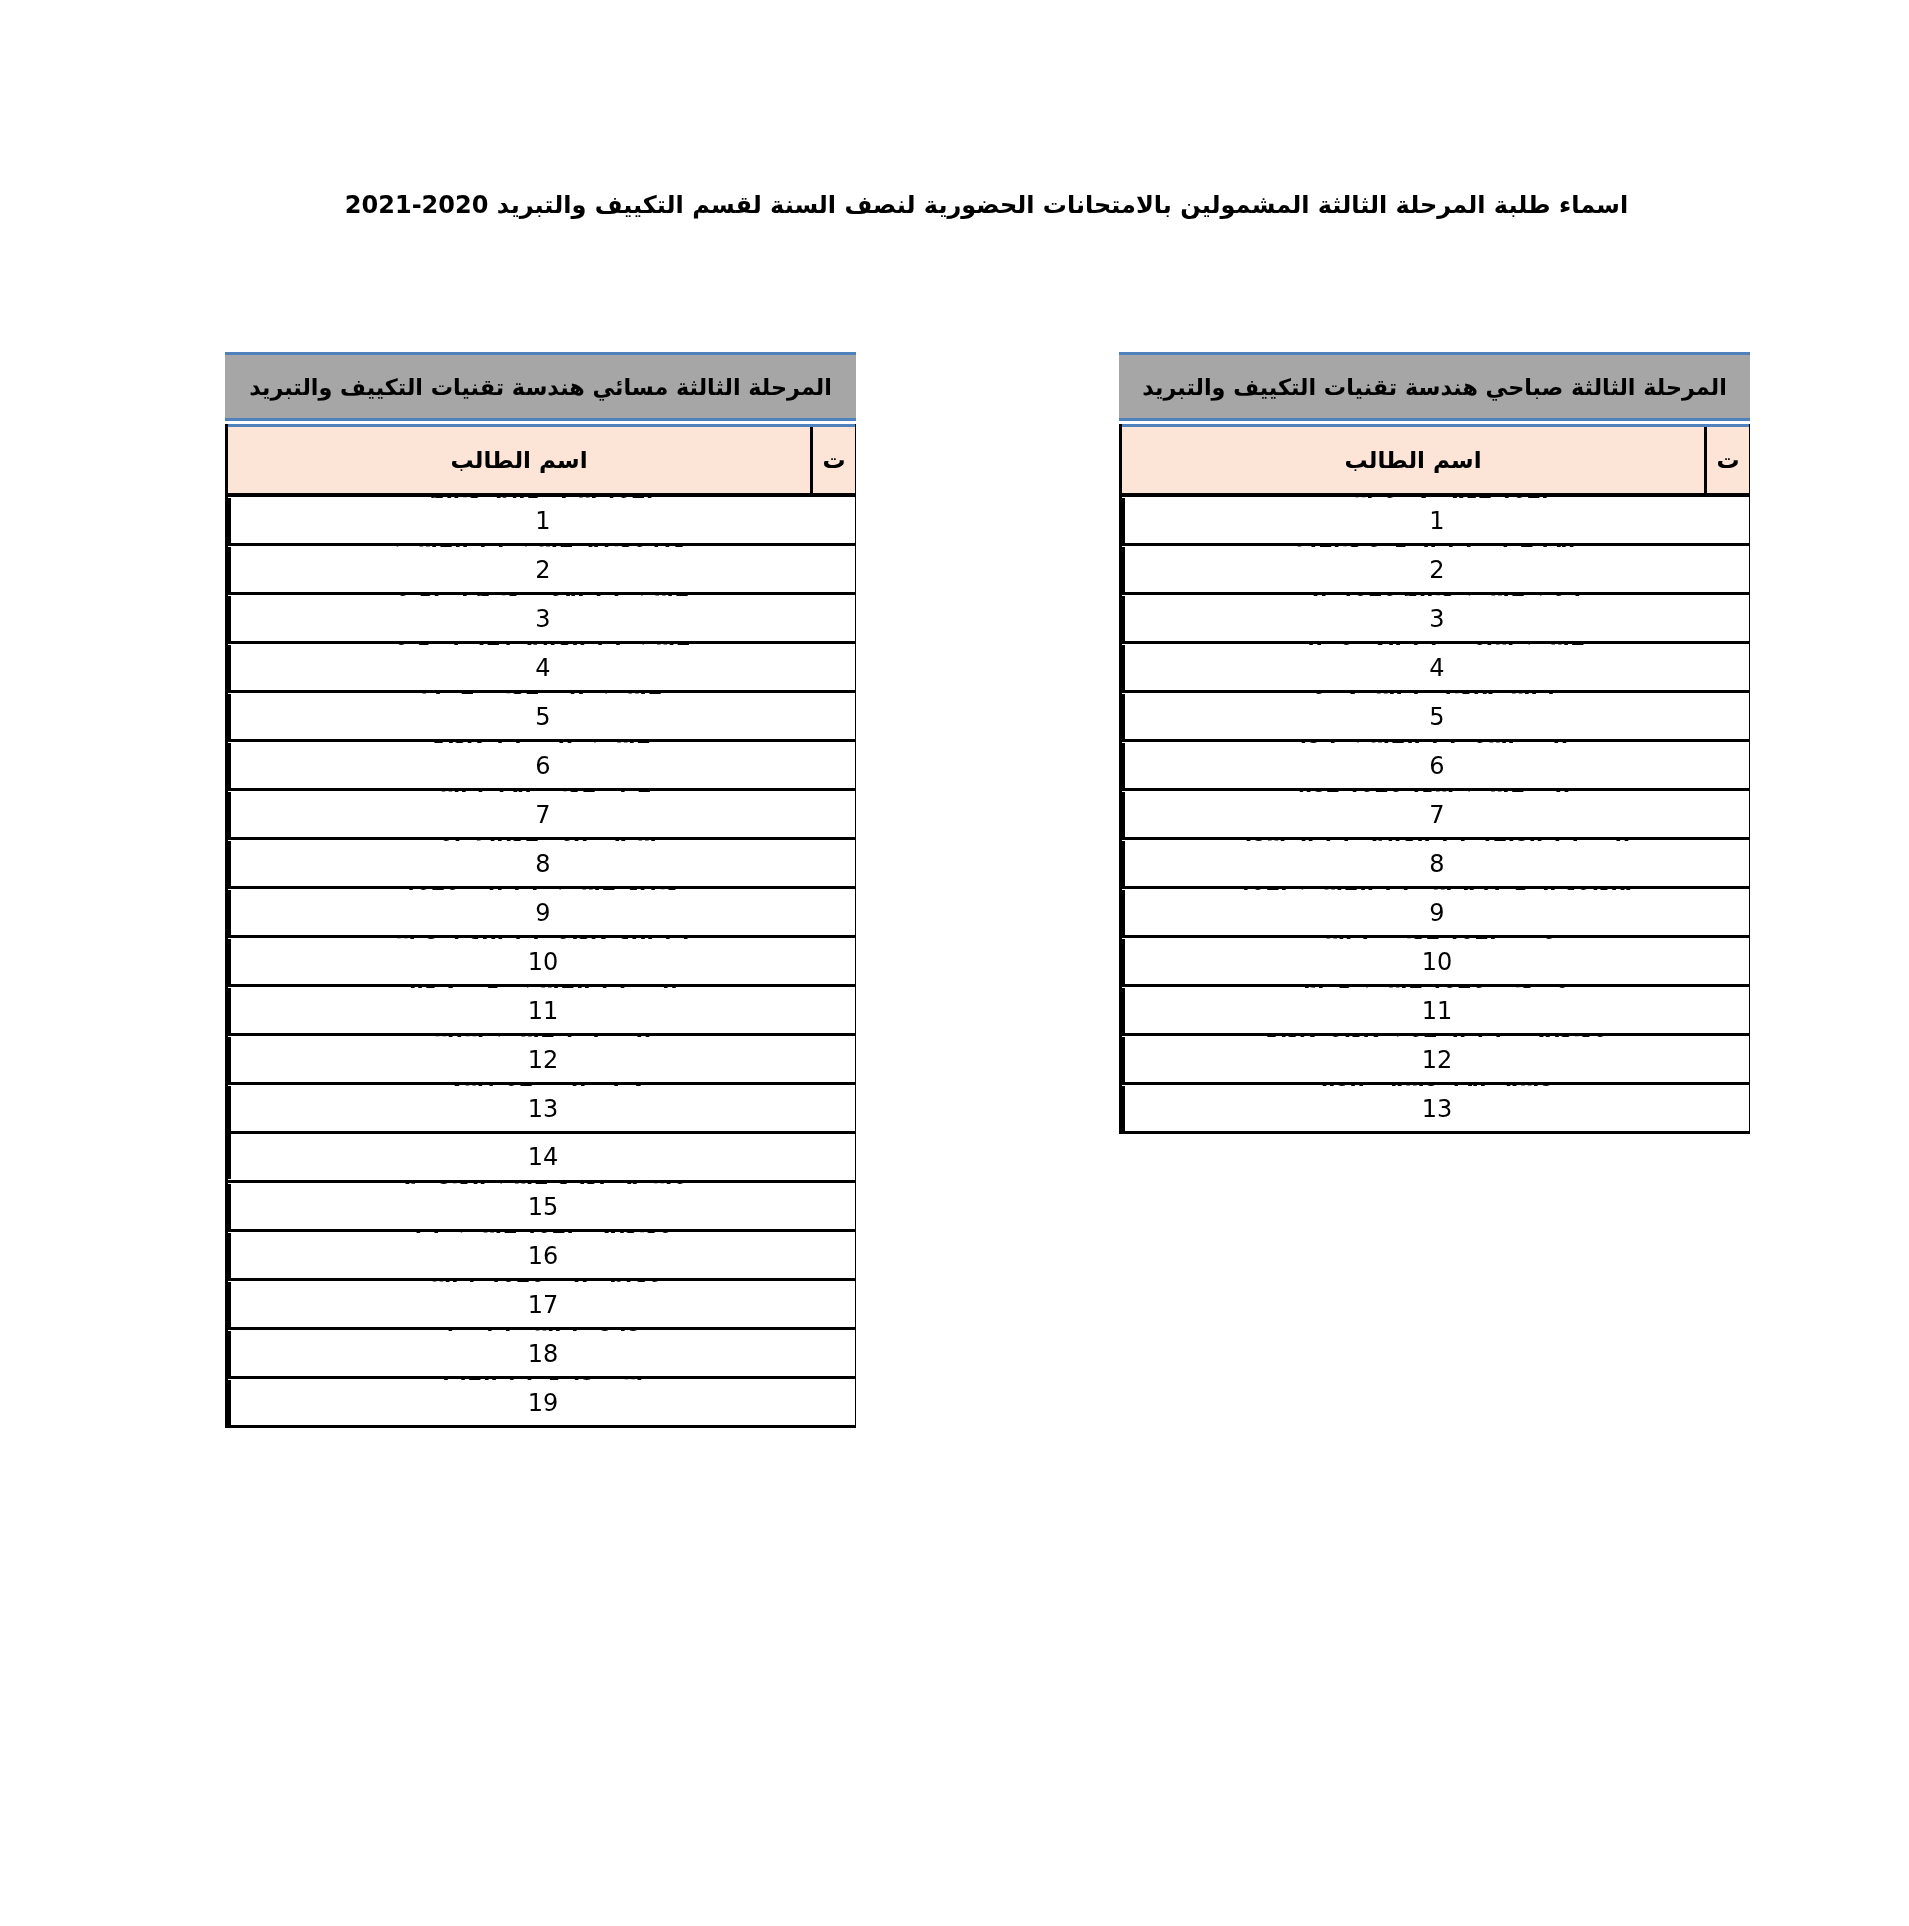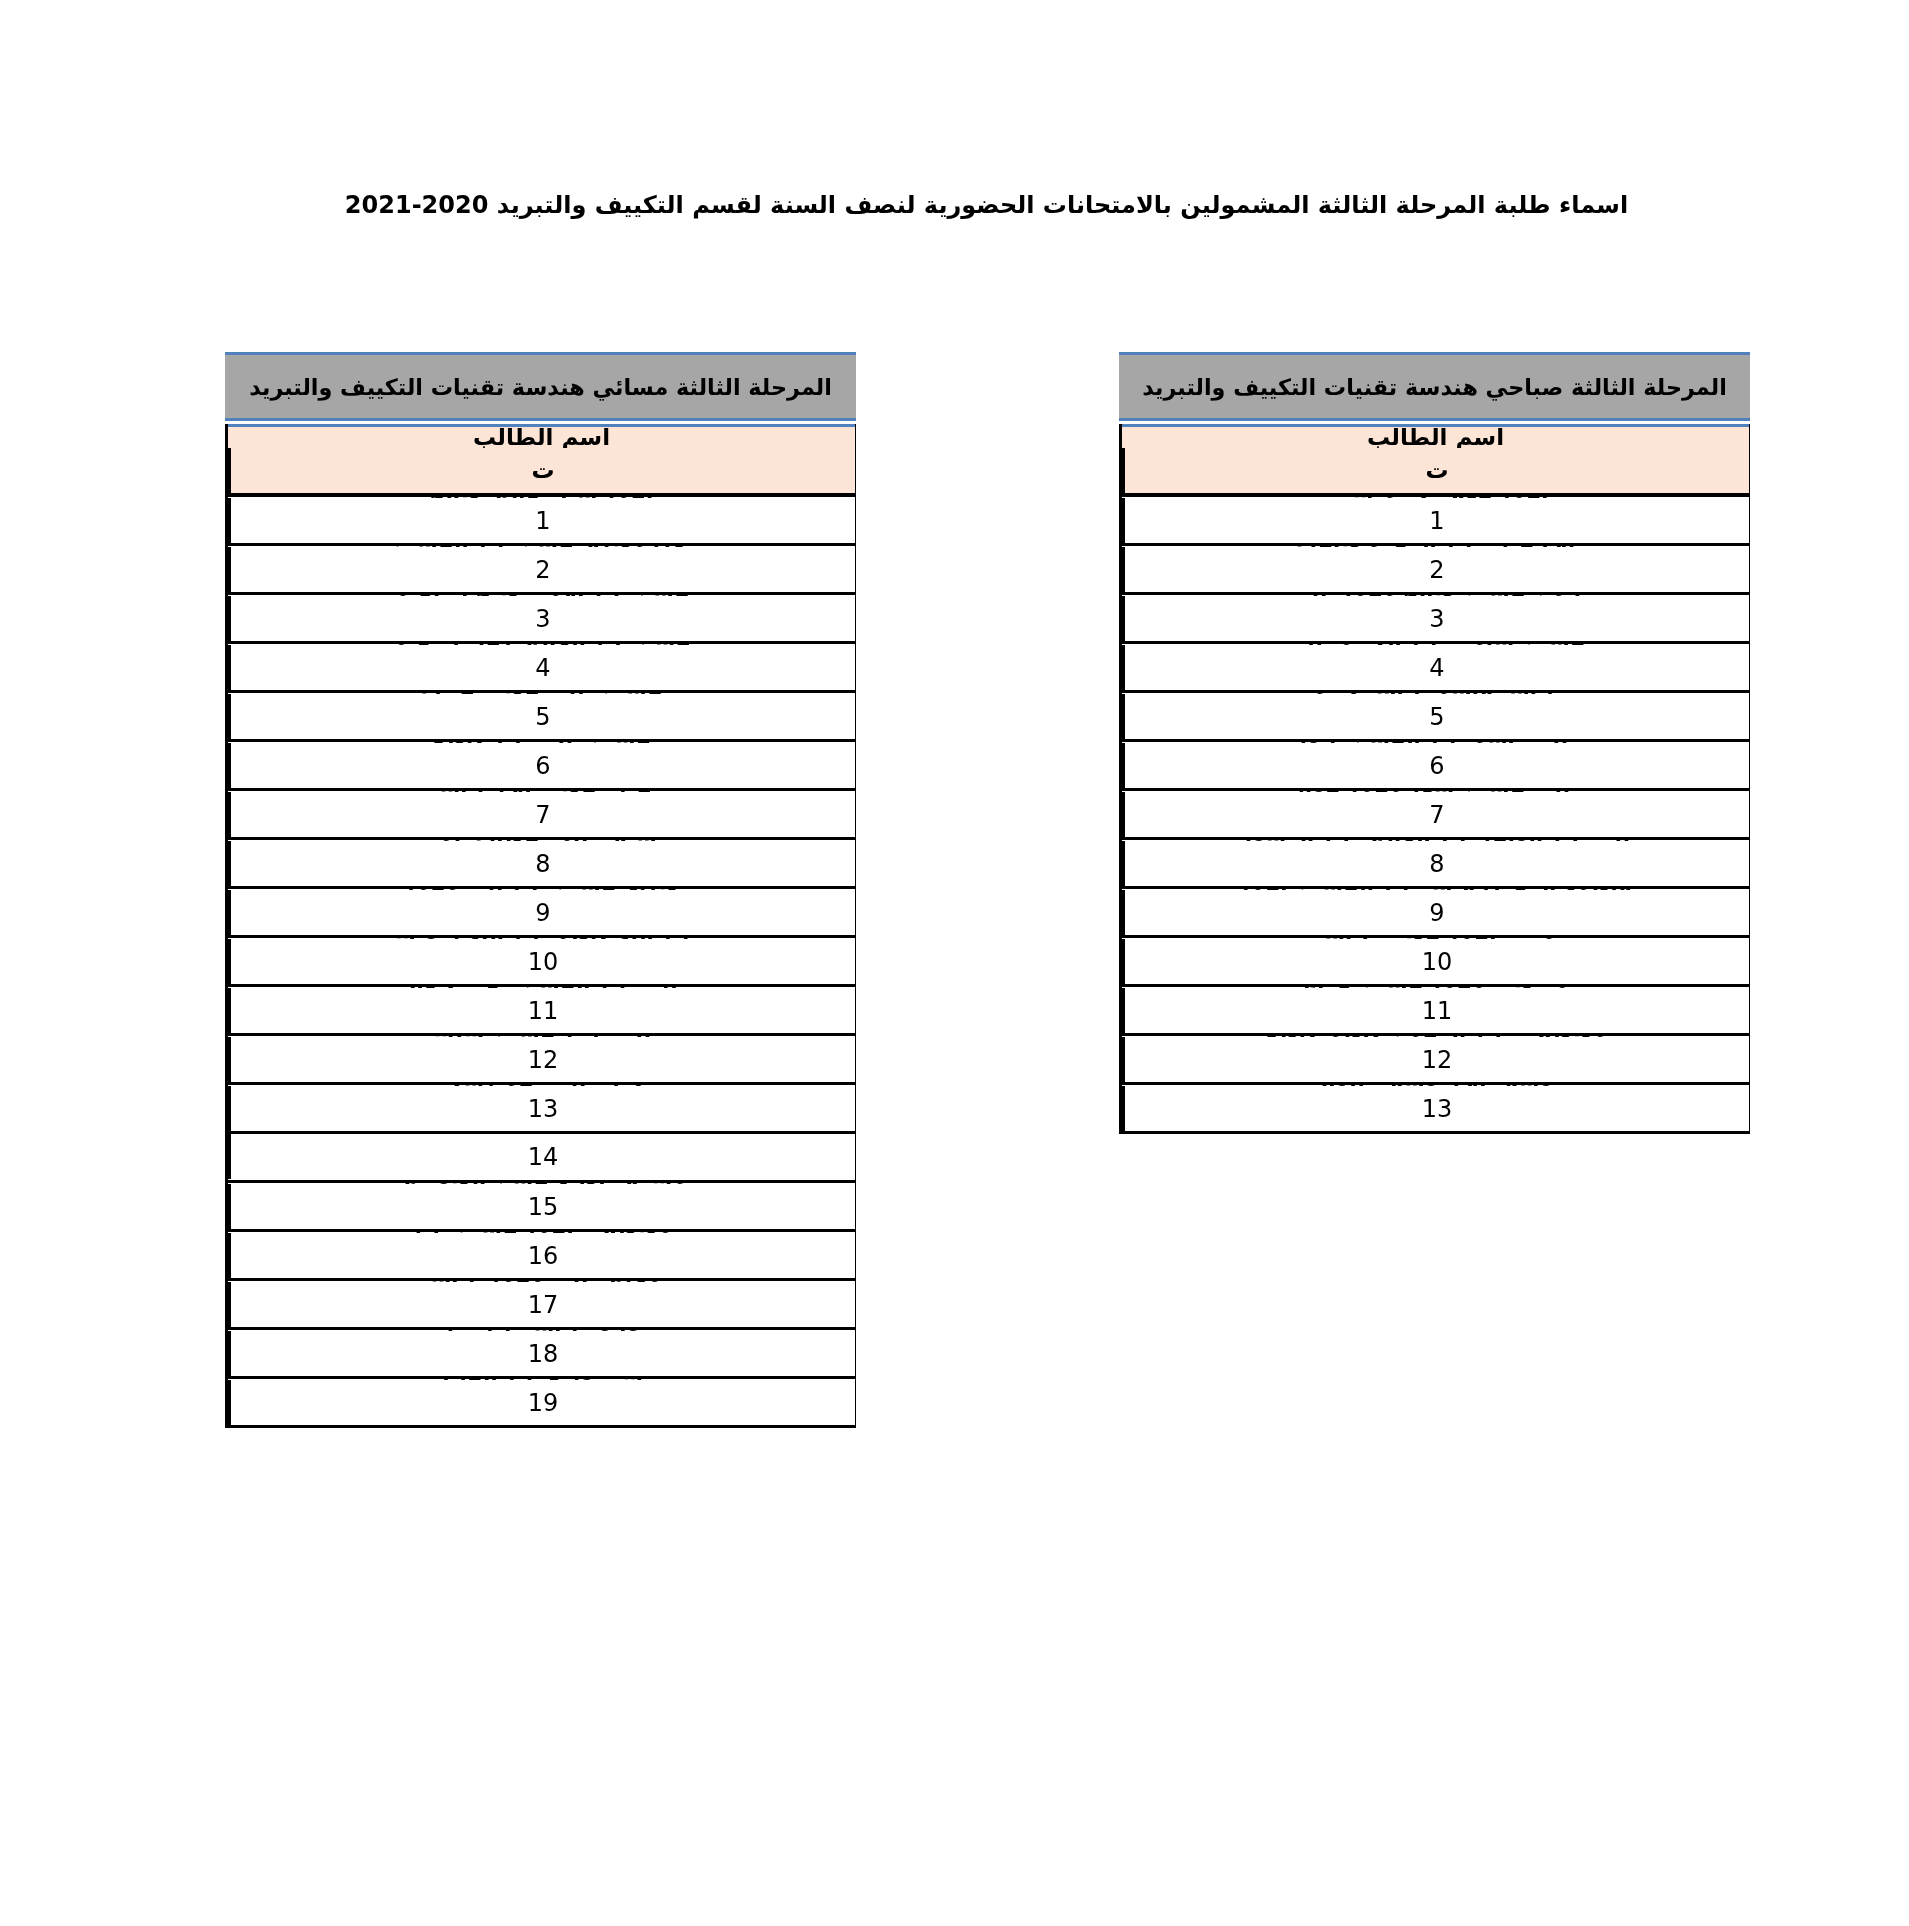"اسم الطالب" .header-row { flex-direction: column -> row }
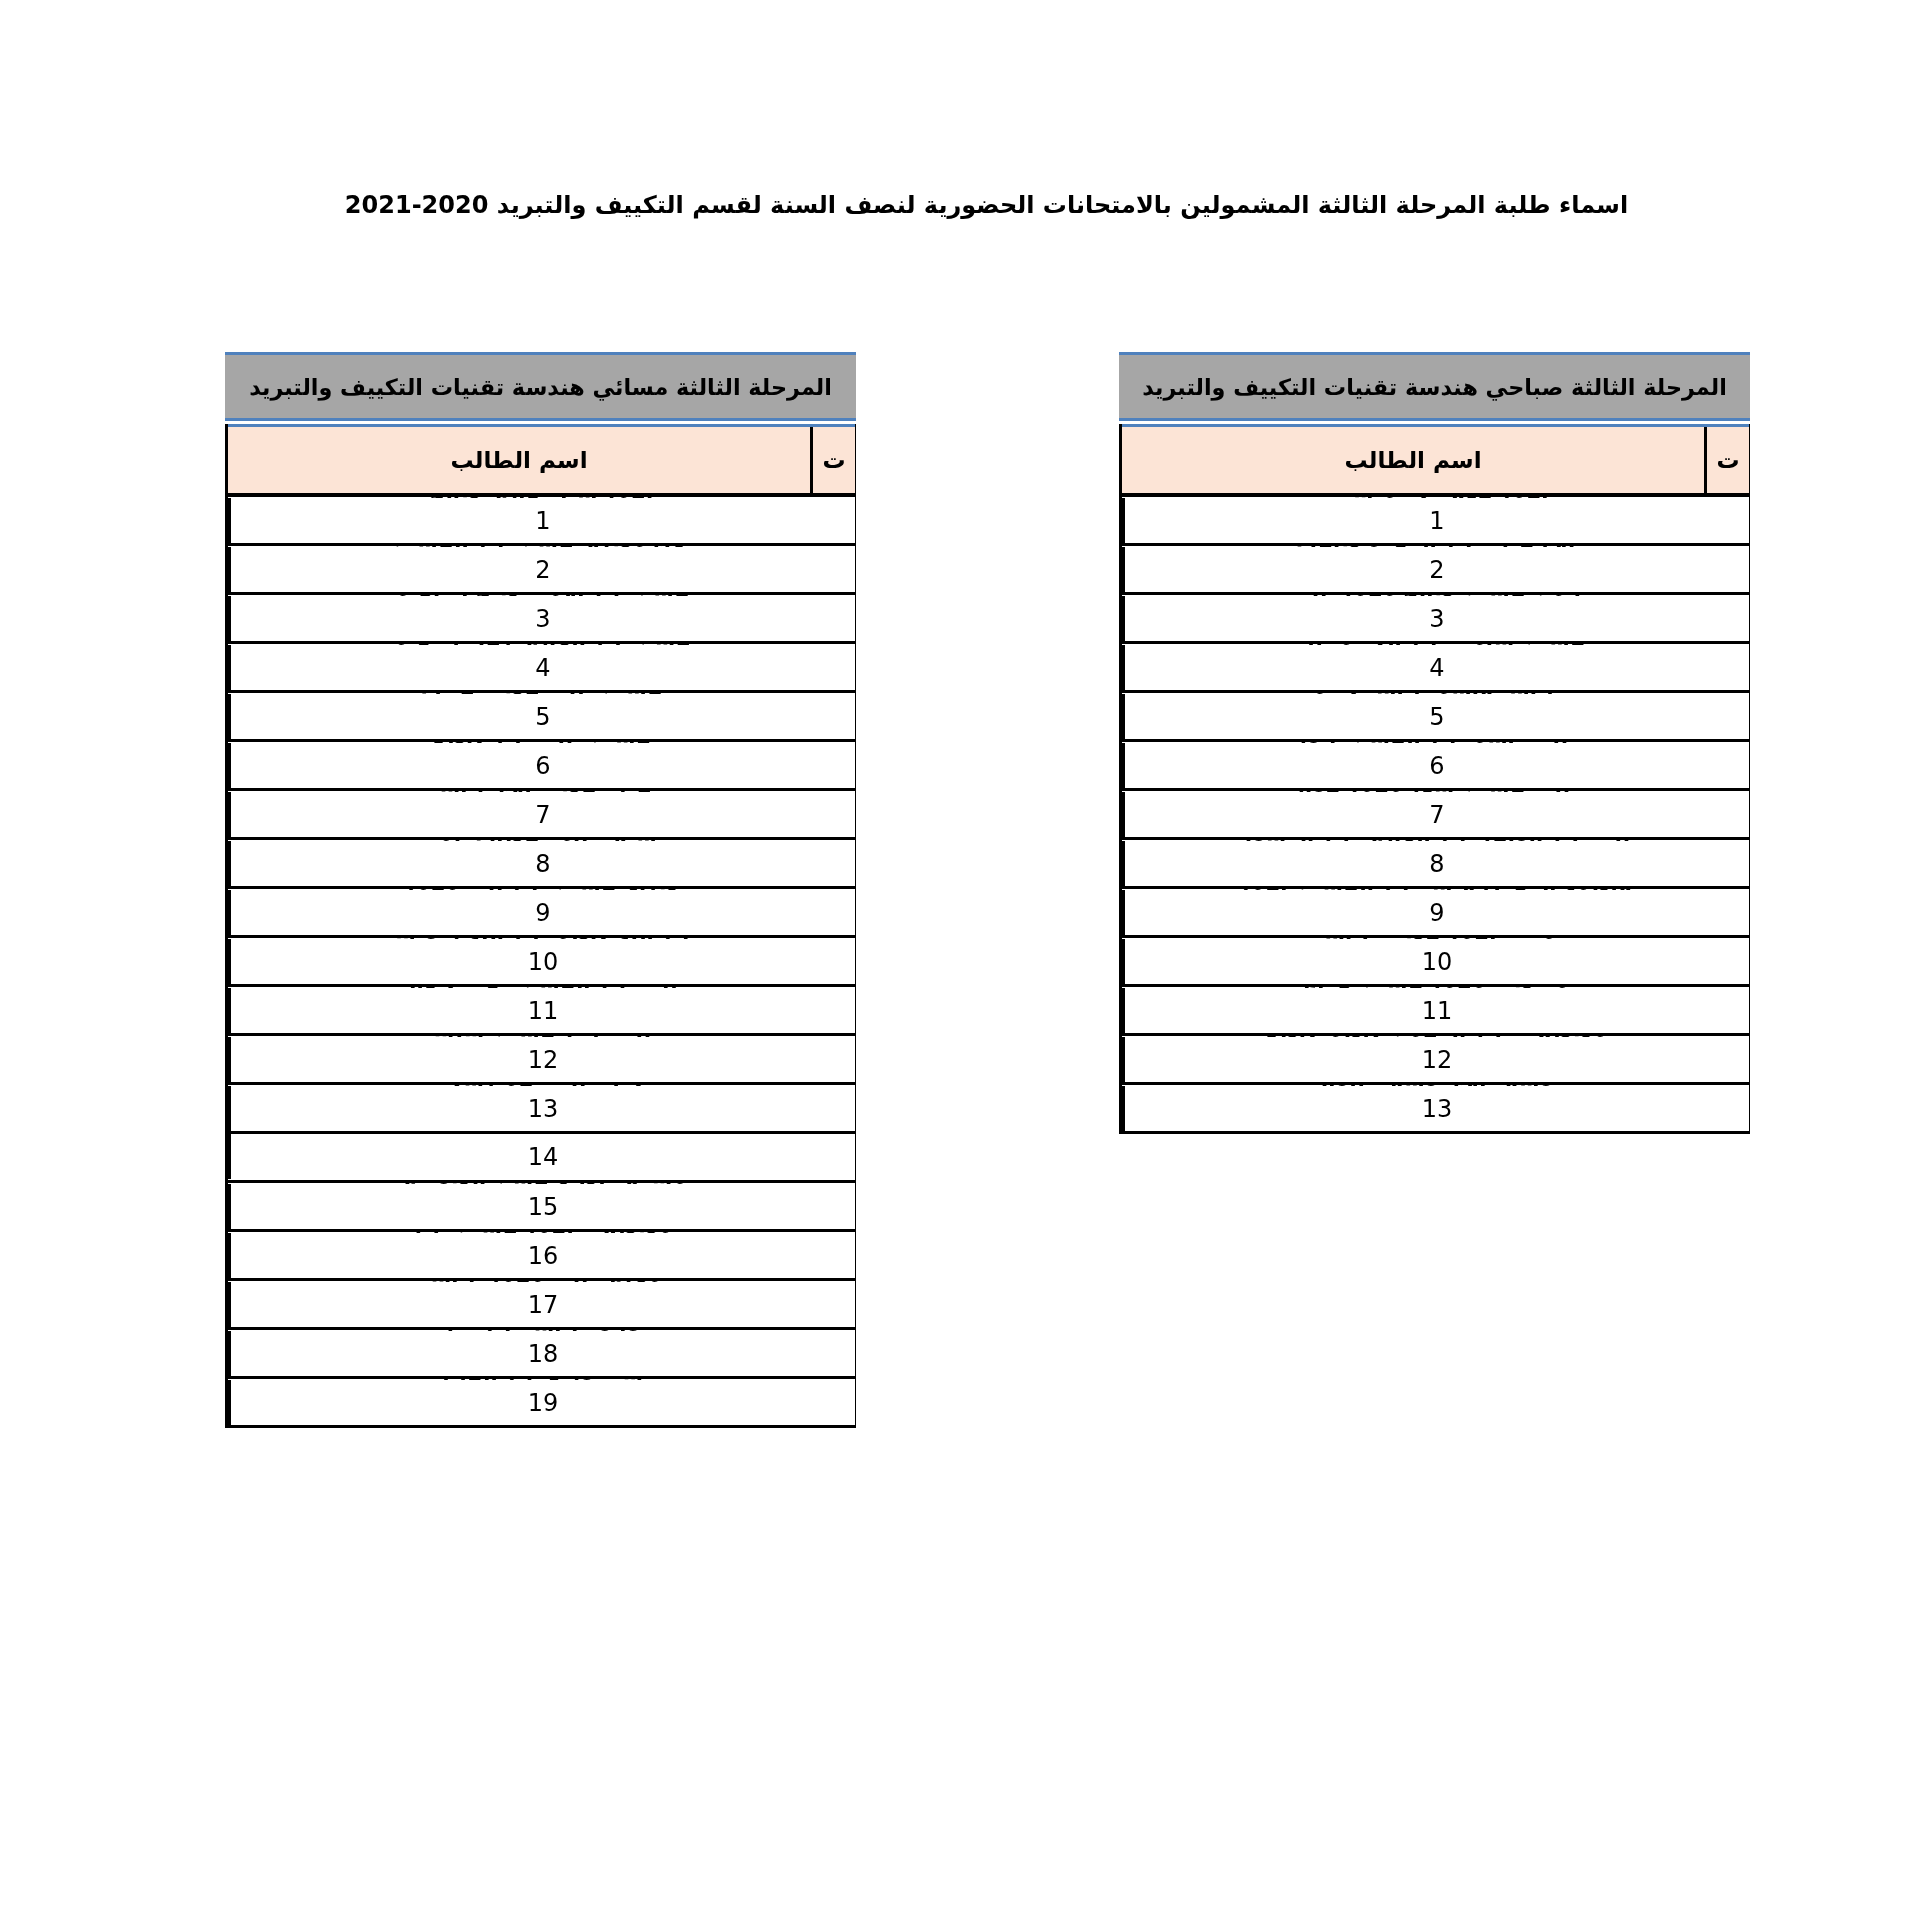"عباس قاسم عباس كريم" div.cell { text: قاسم -> فاضل }
